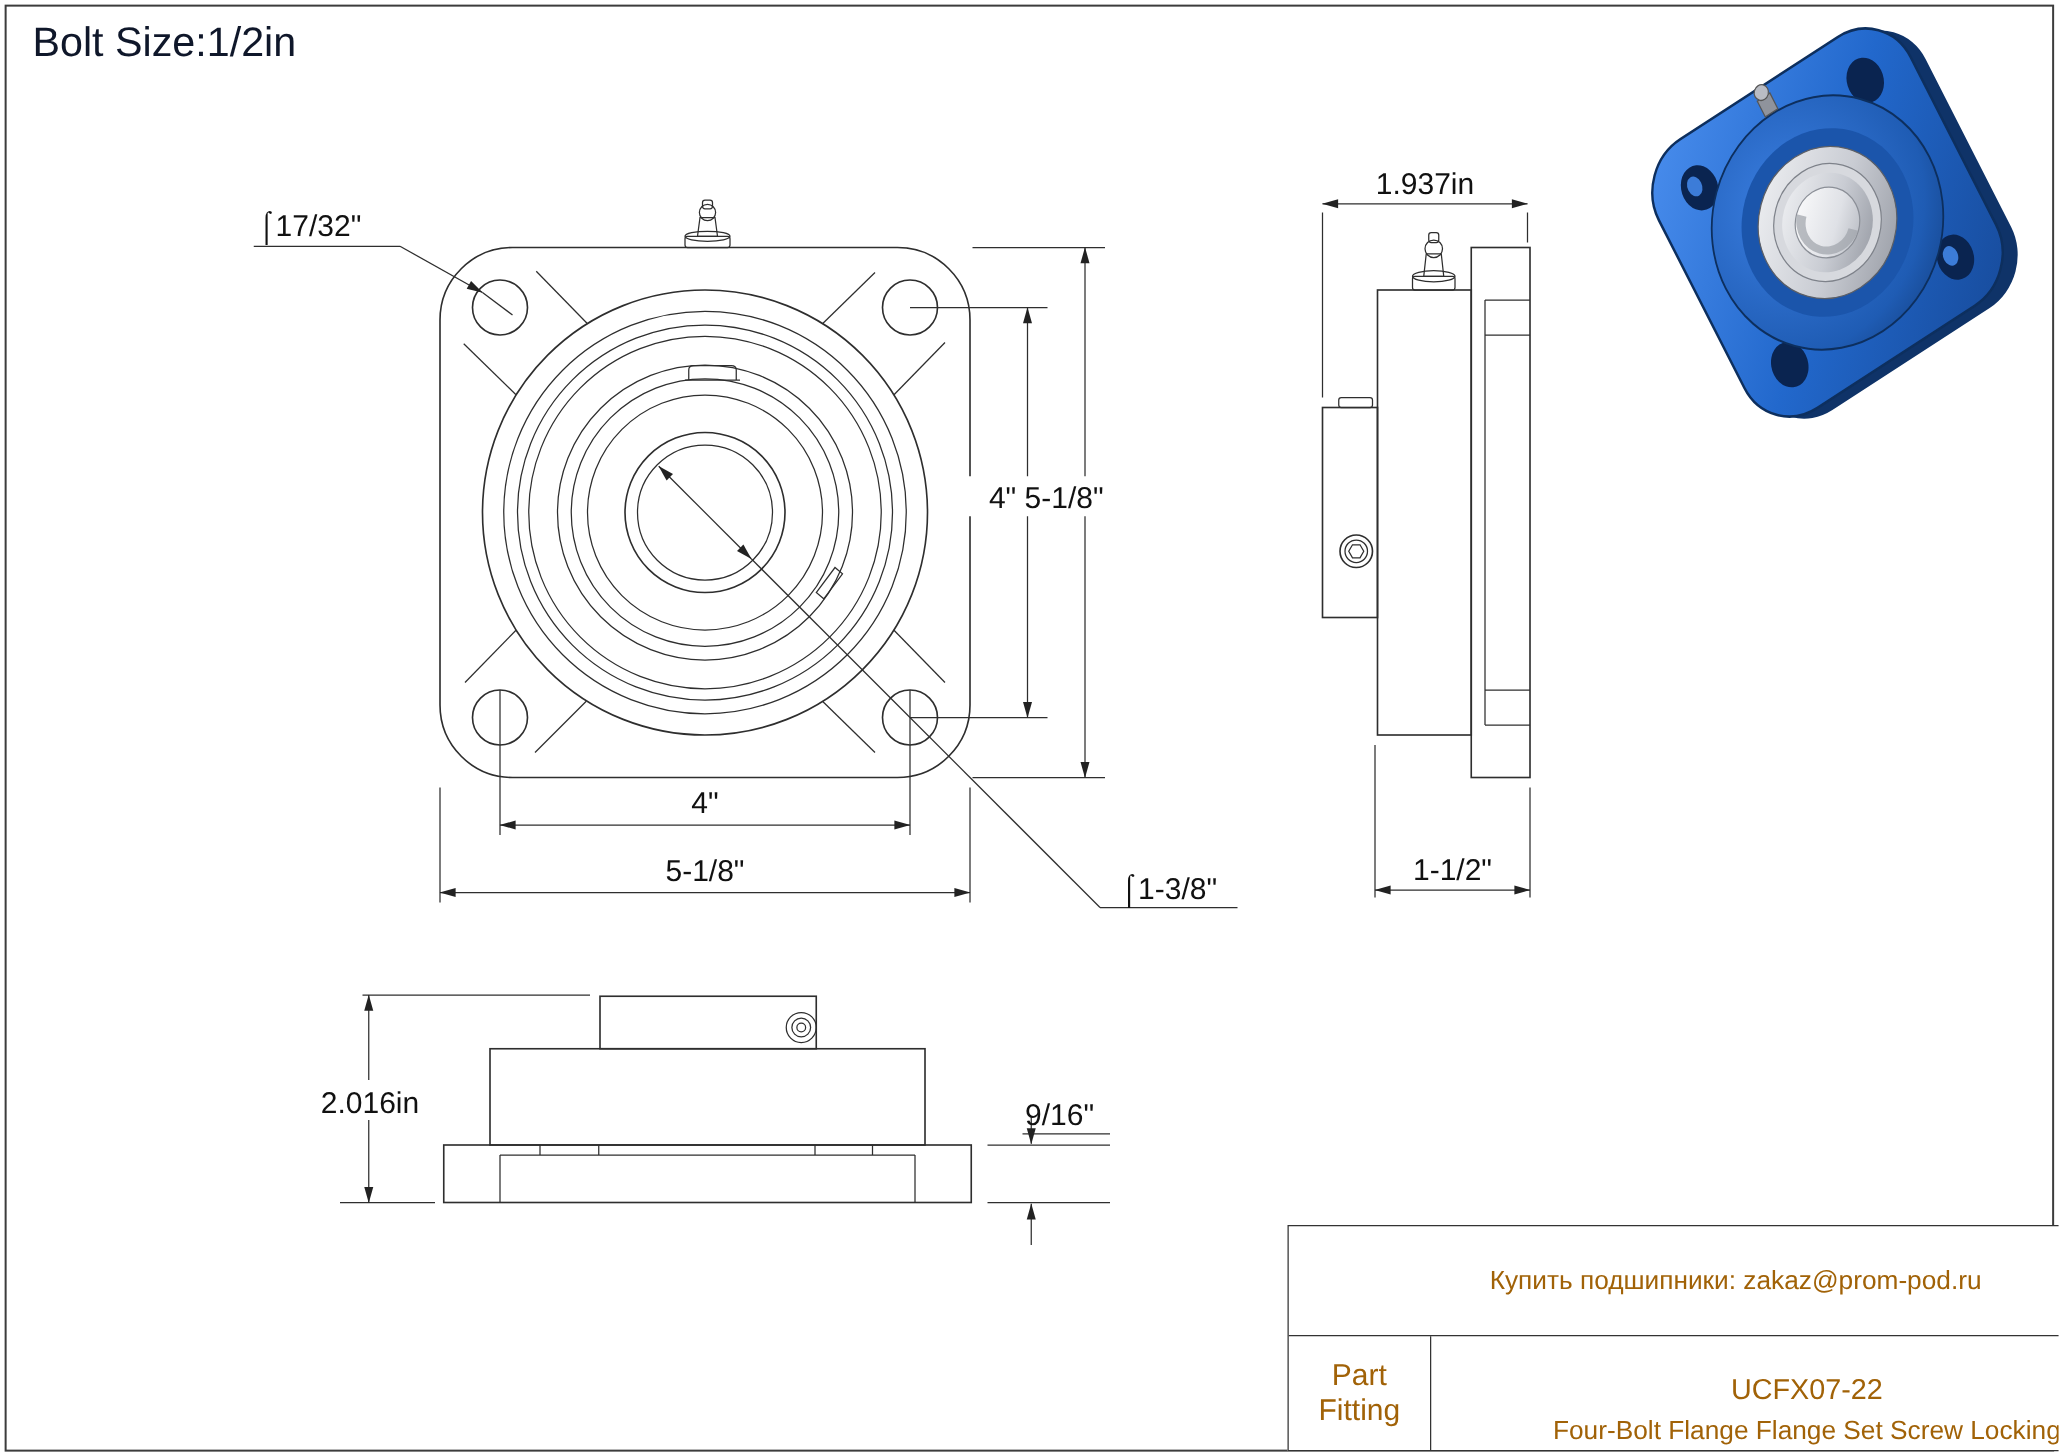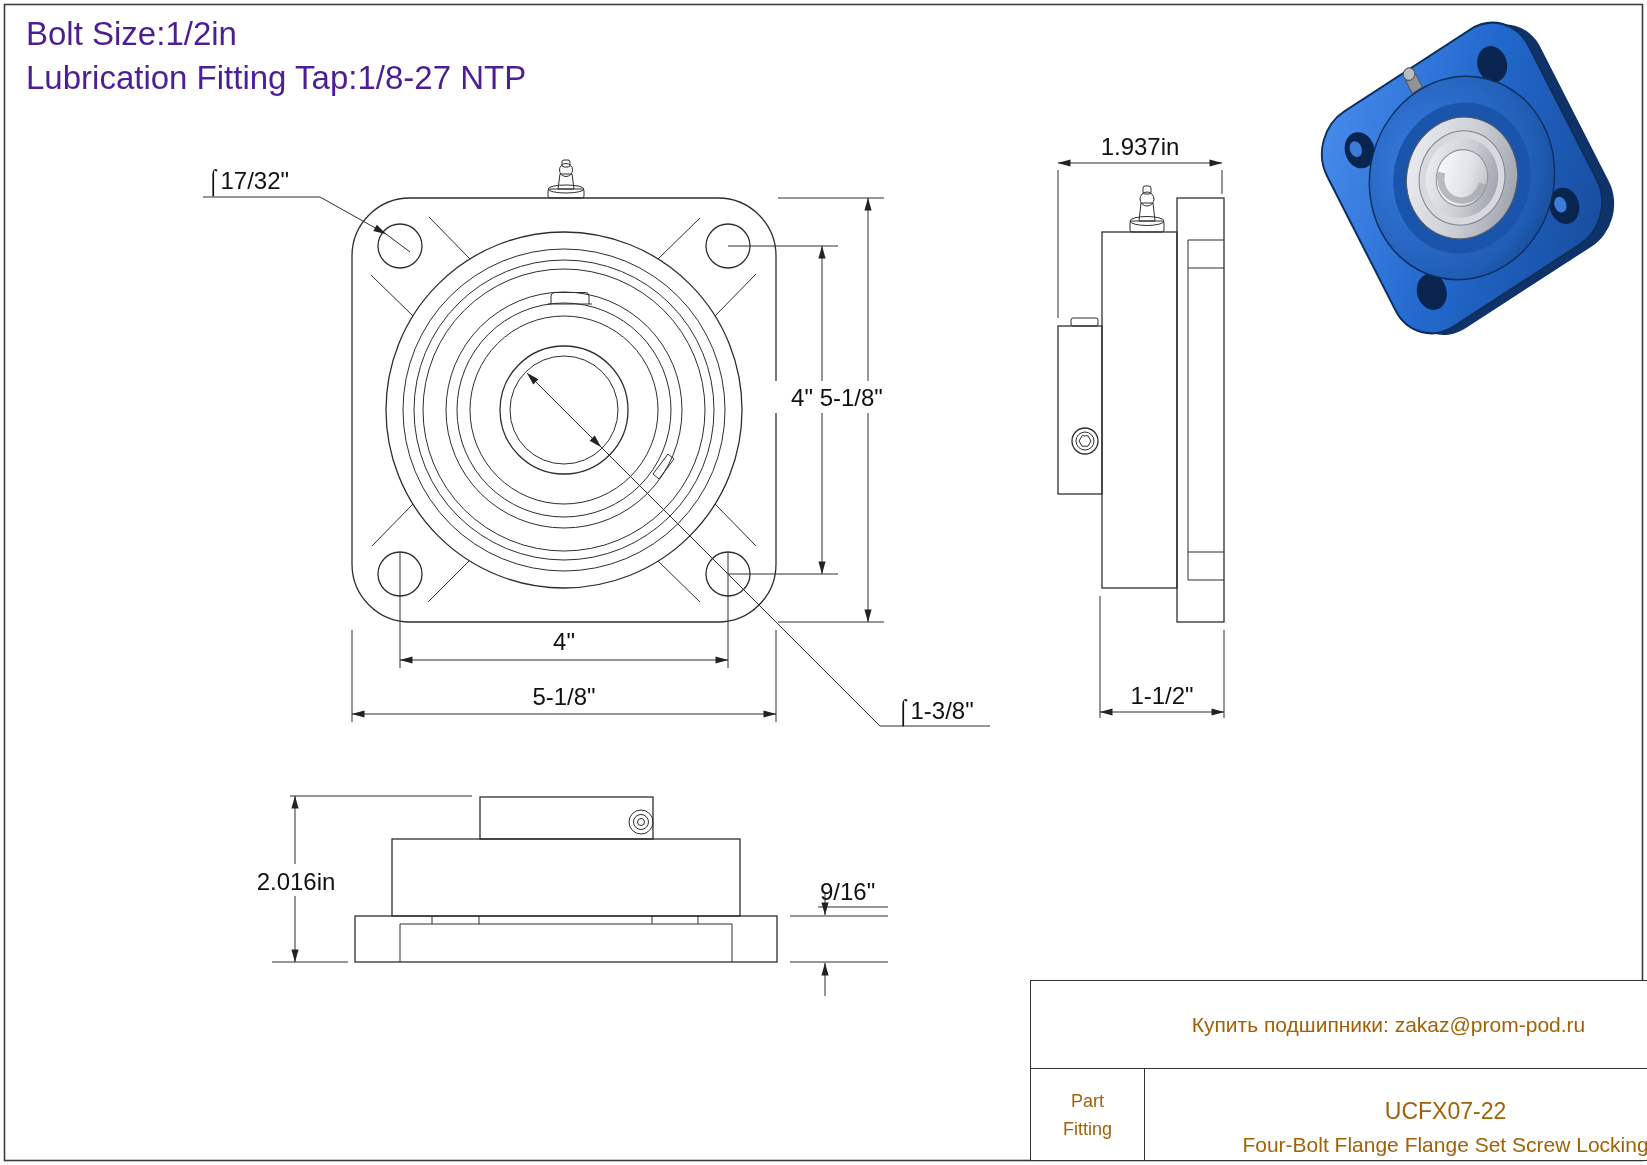"Bolt Size:1/2in" .hdr { color: #4c1d95 -> #0f172a }
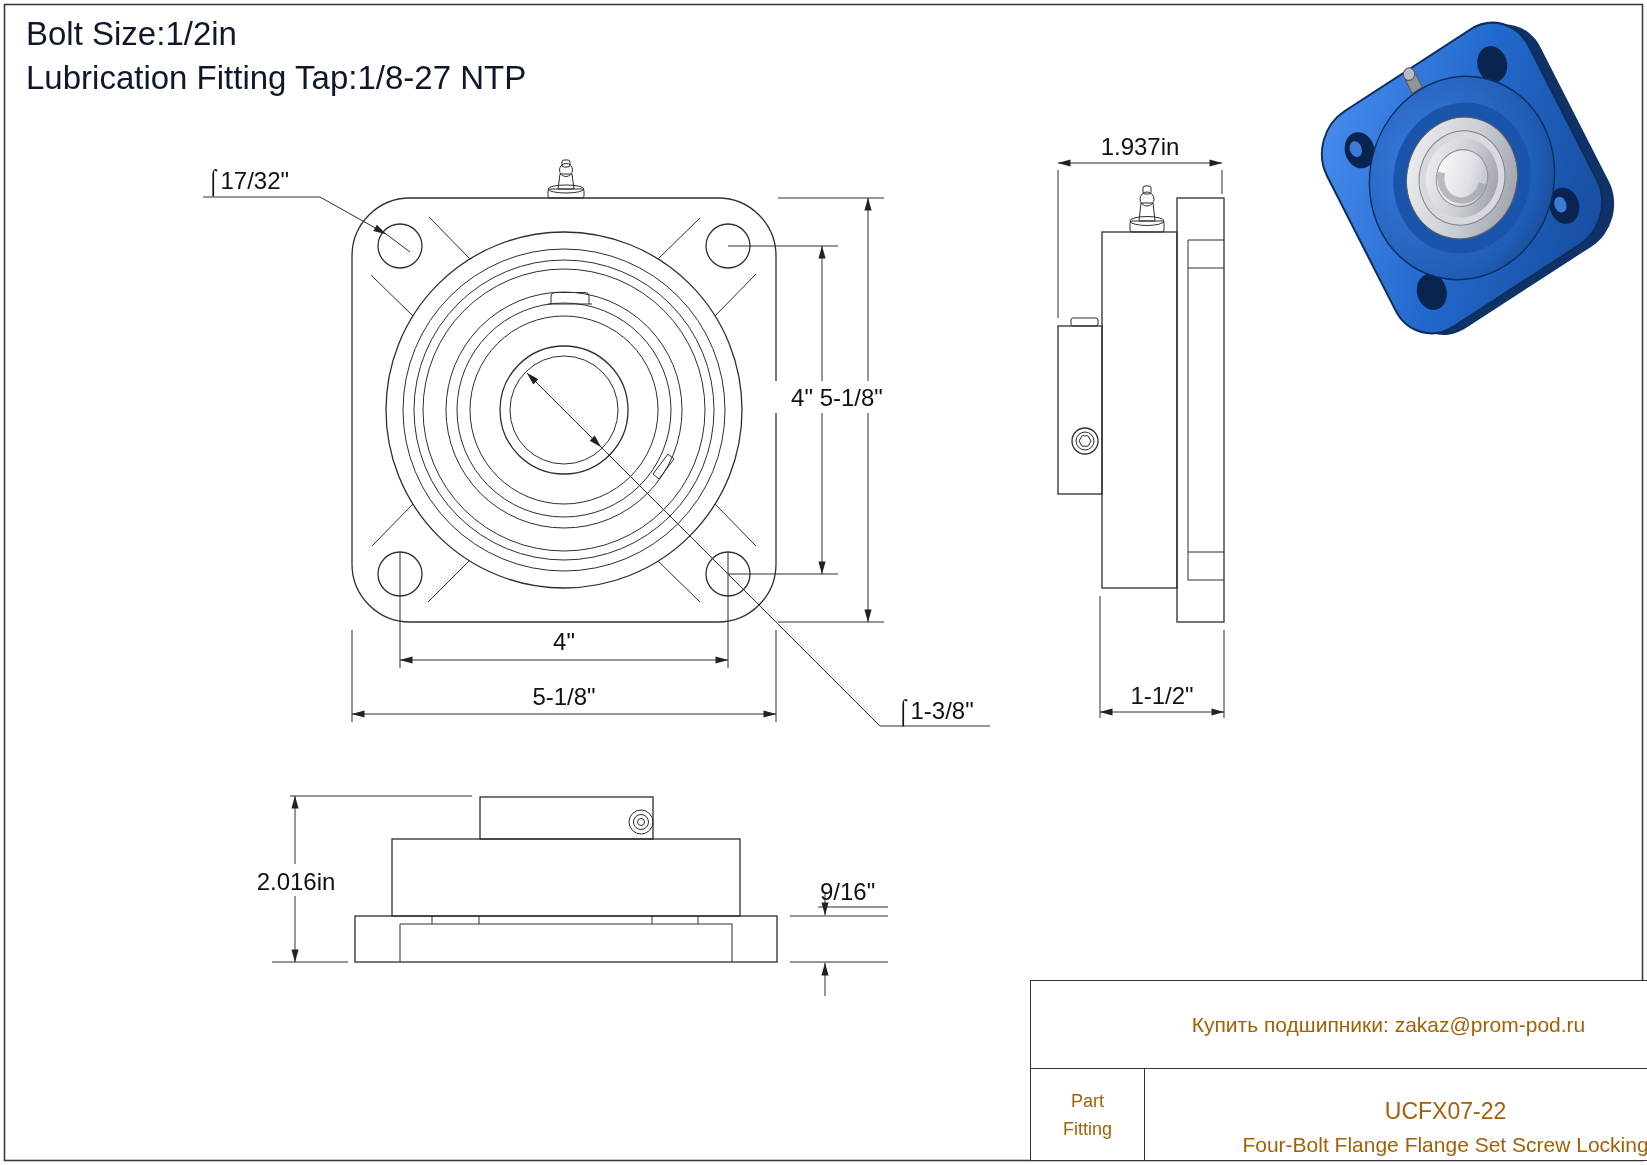"Lubrication Fitting Tap:1/8-27 NTP" div { html: <div>Lubrication Fitting Tap:1/8-27 NTP</div> -> none }
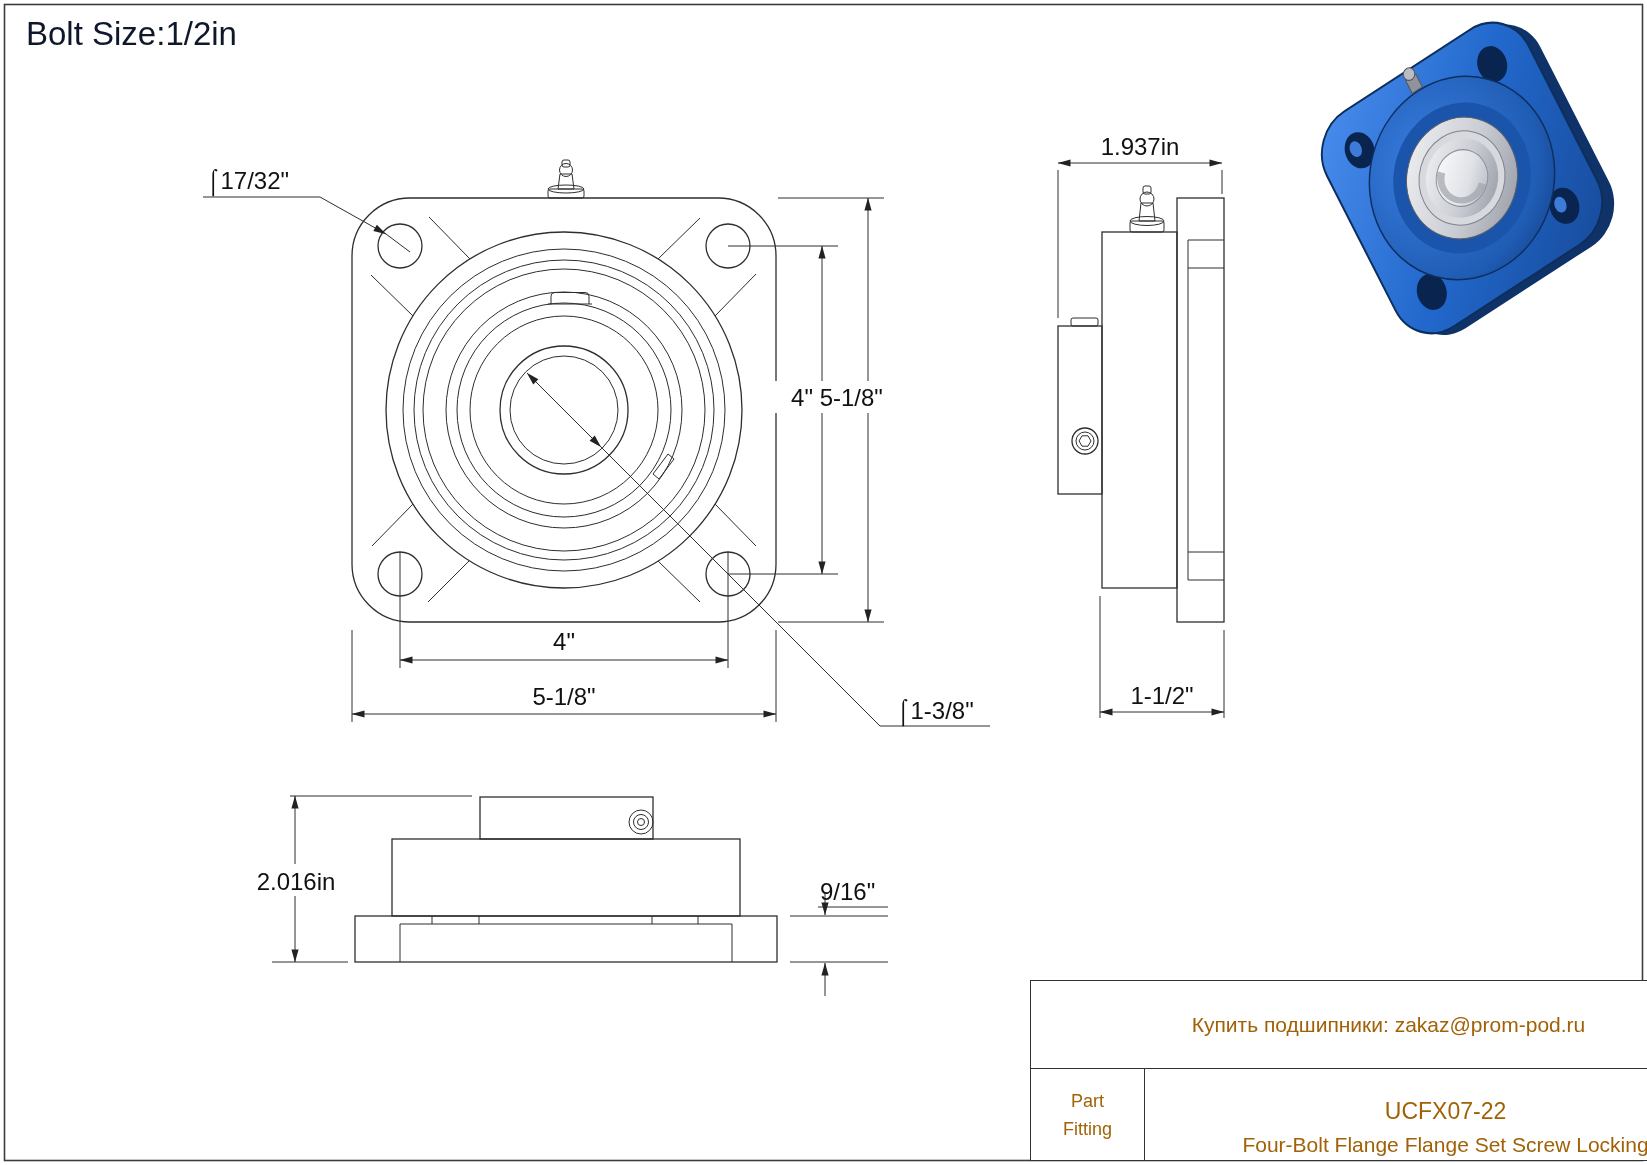"Part" .tb-cell-label { font-size: 18px -> 24px }
